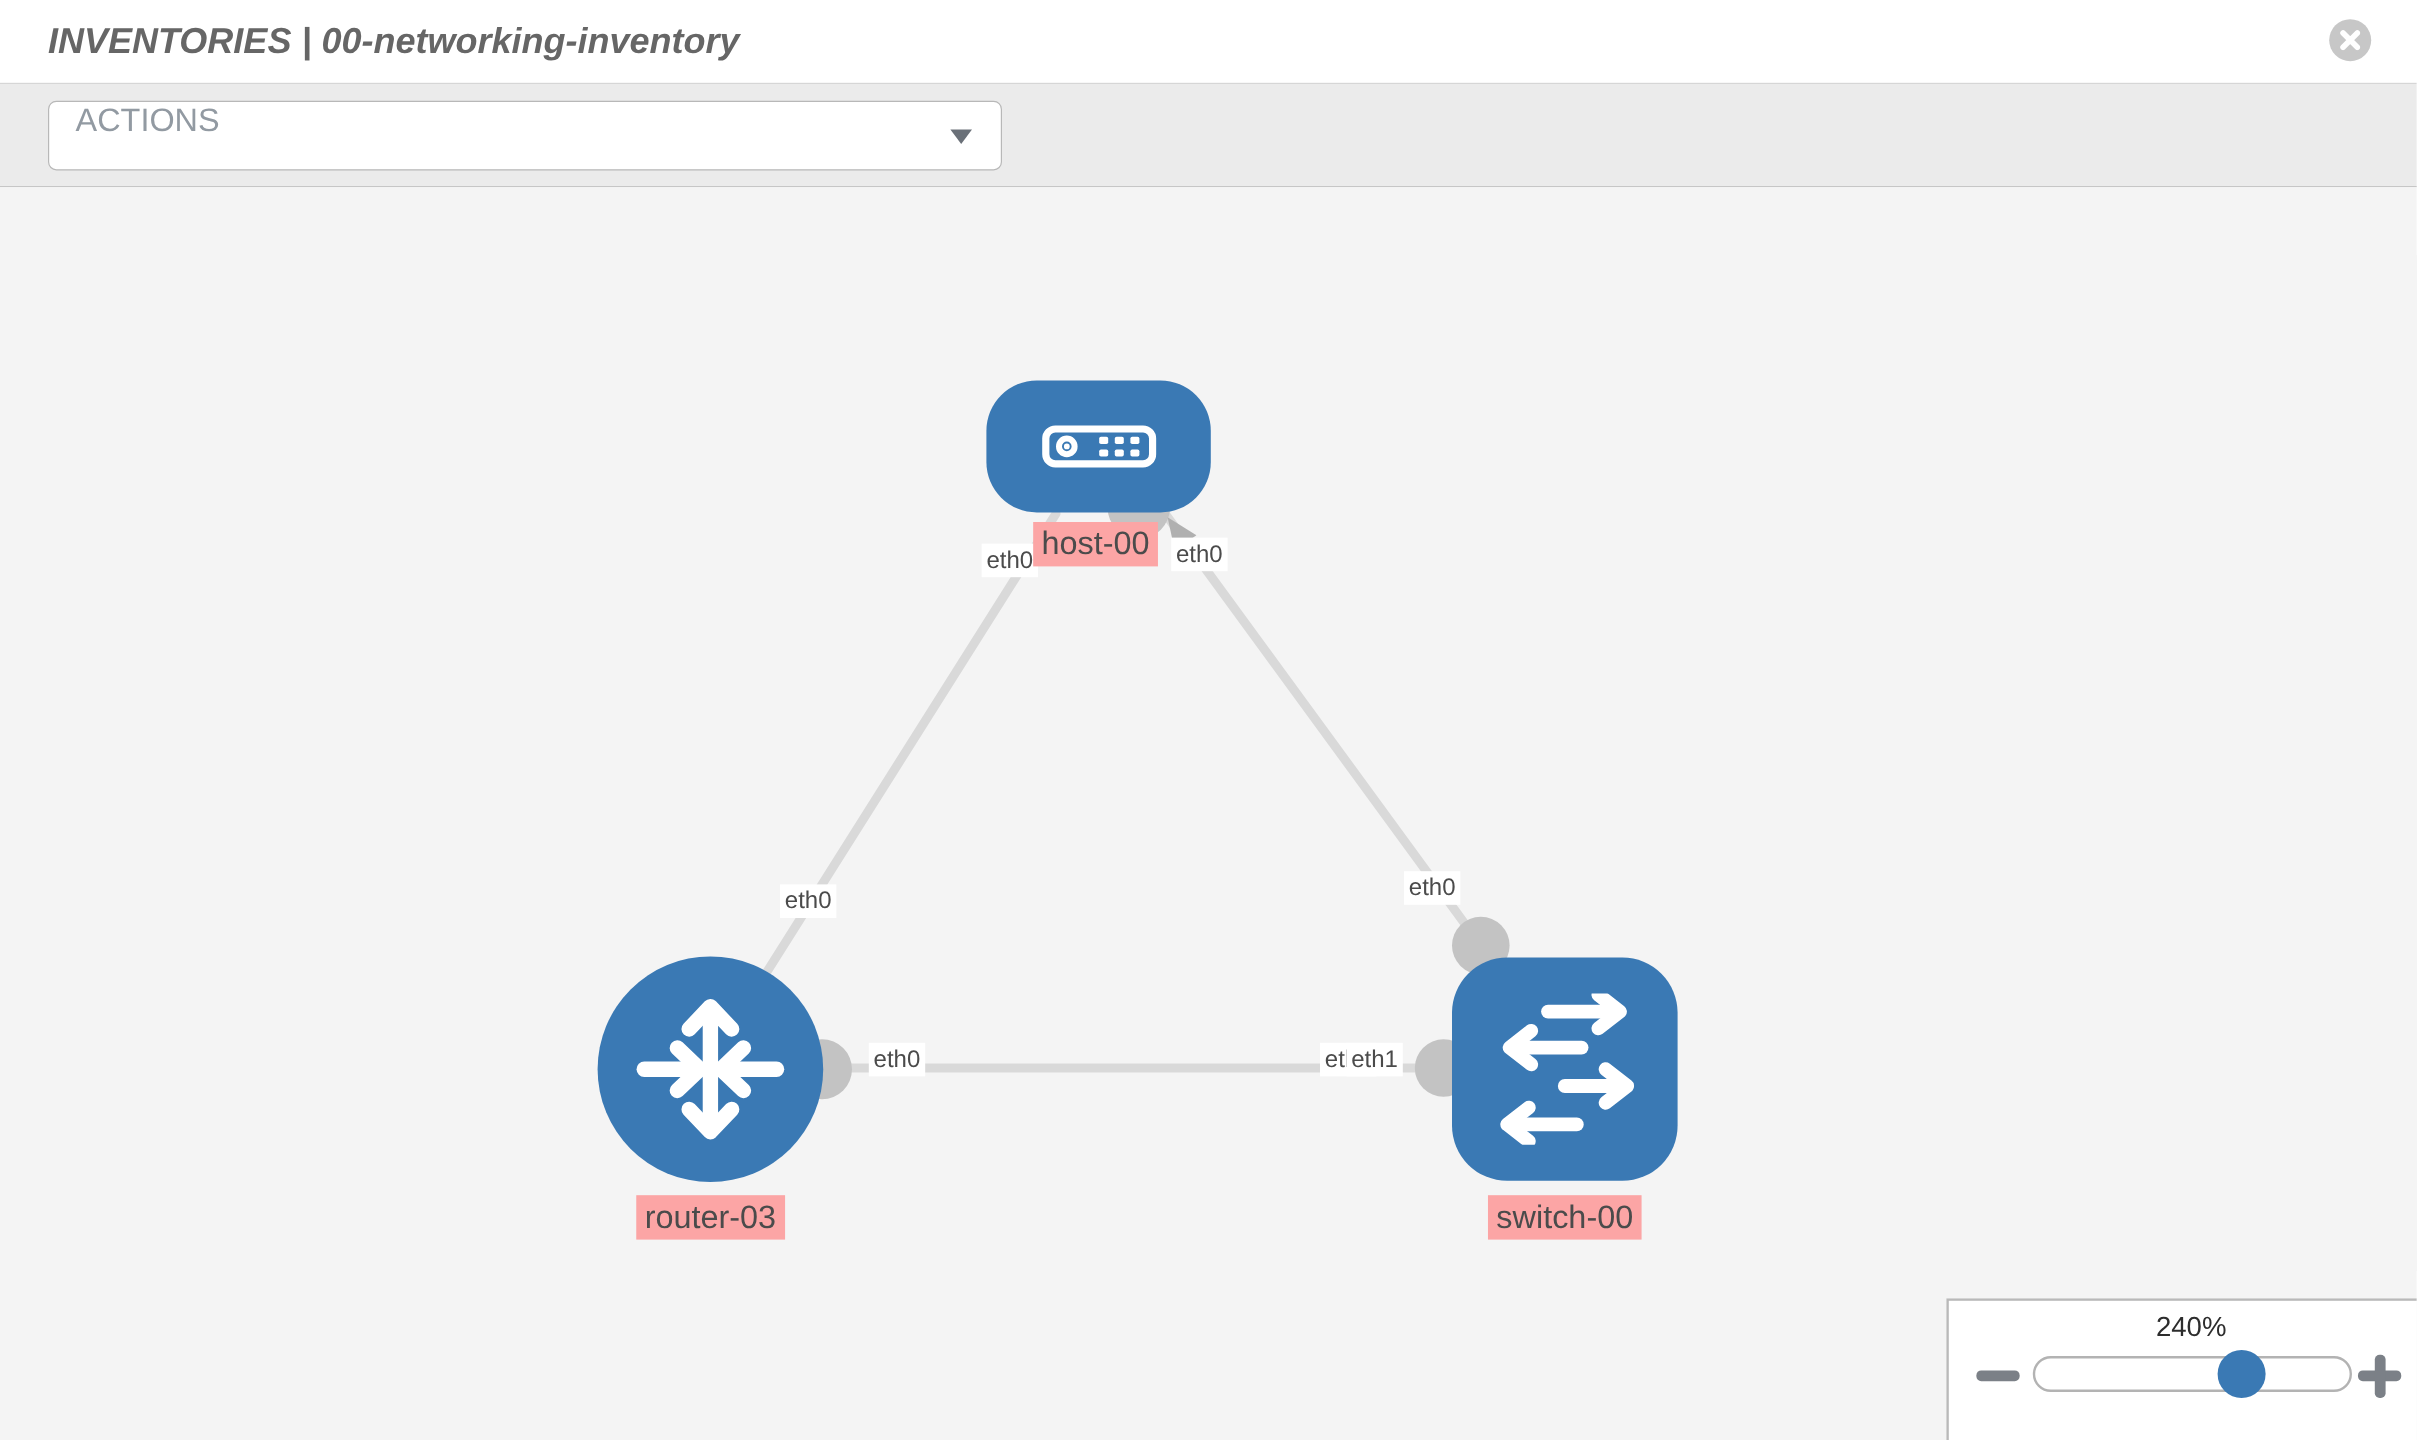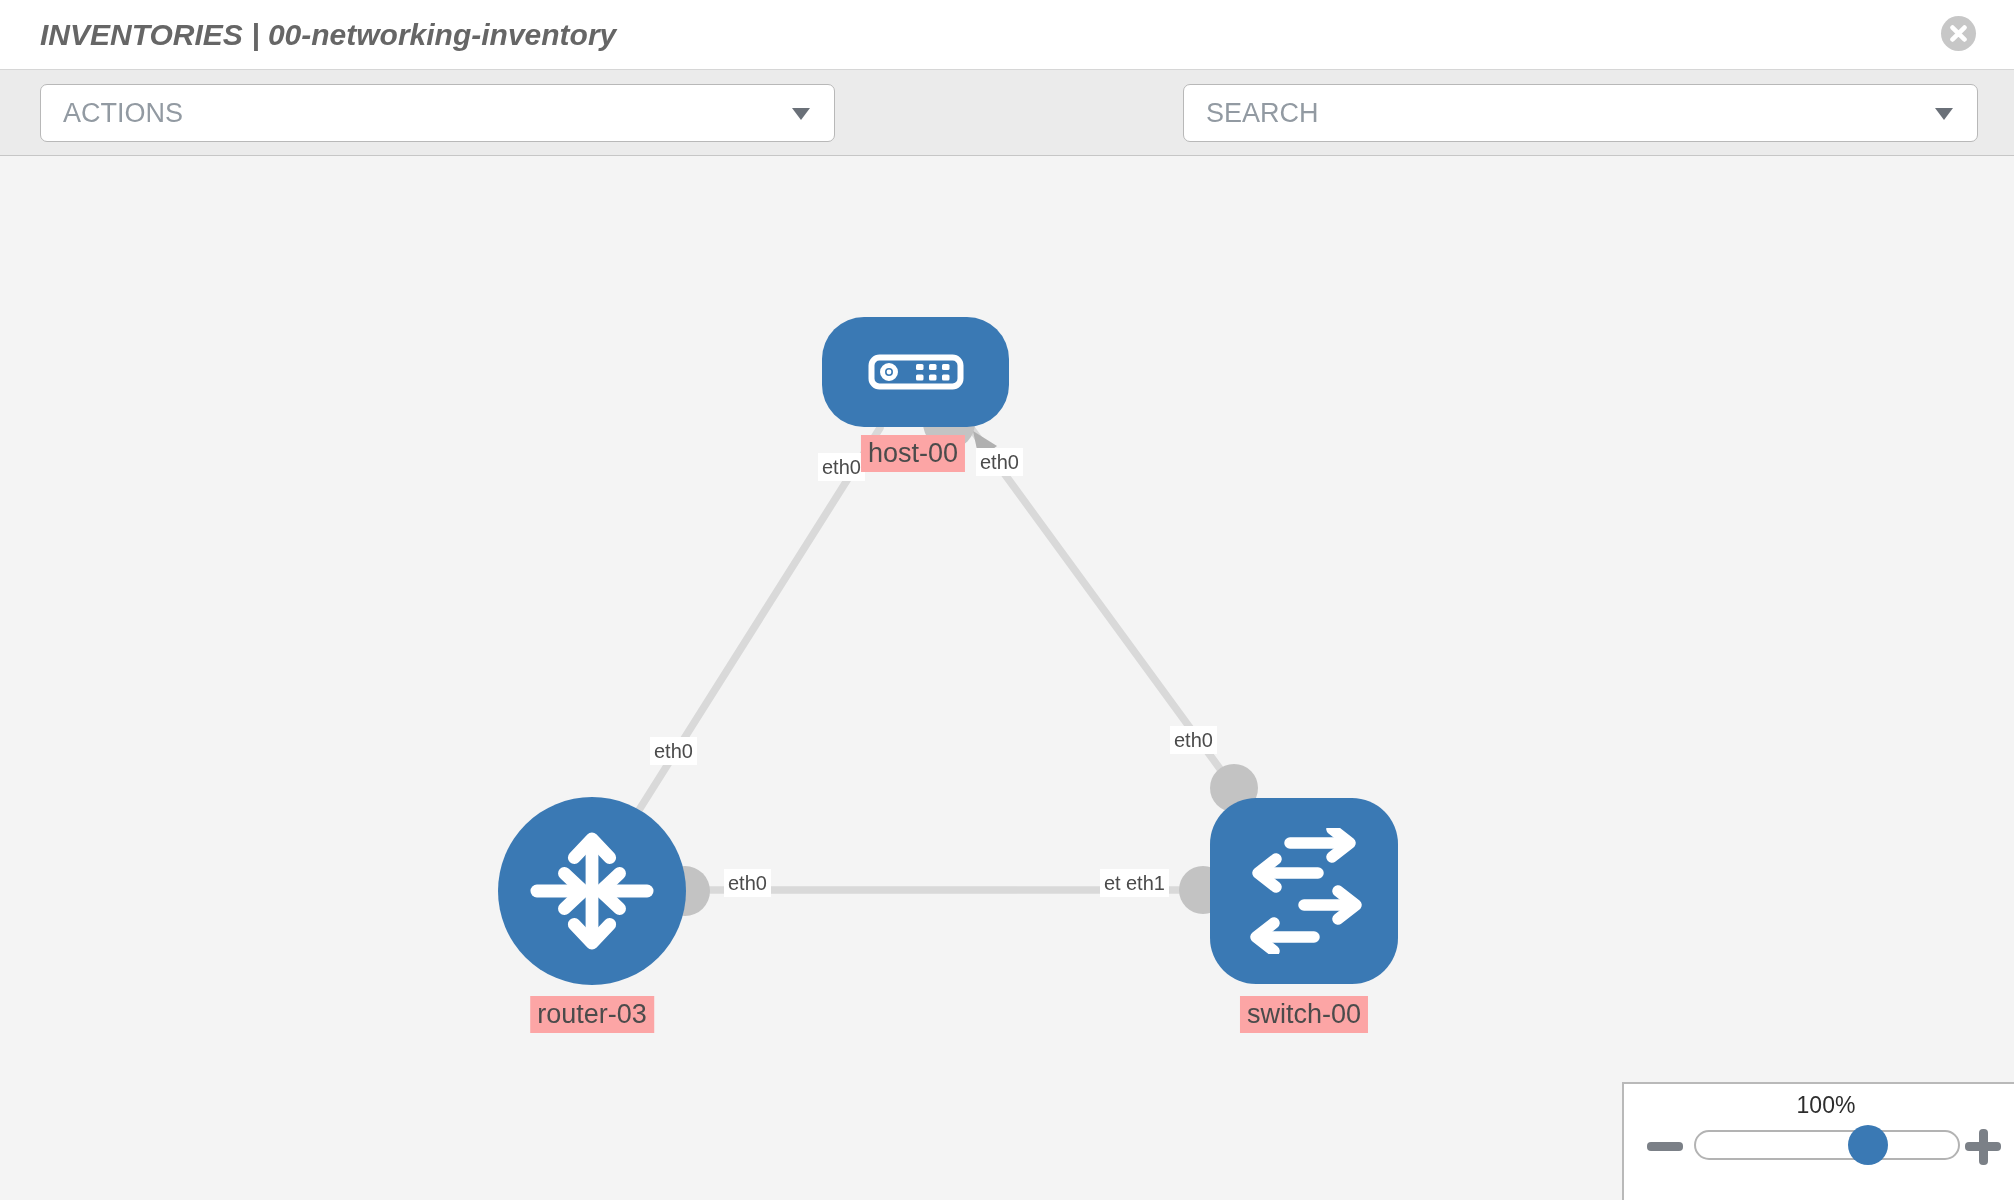"ACTIONS" .combo { align-items: center -> flex-start }
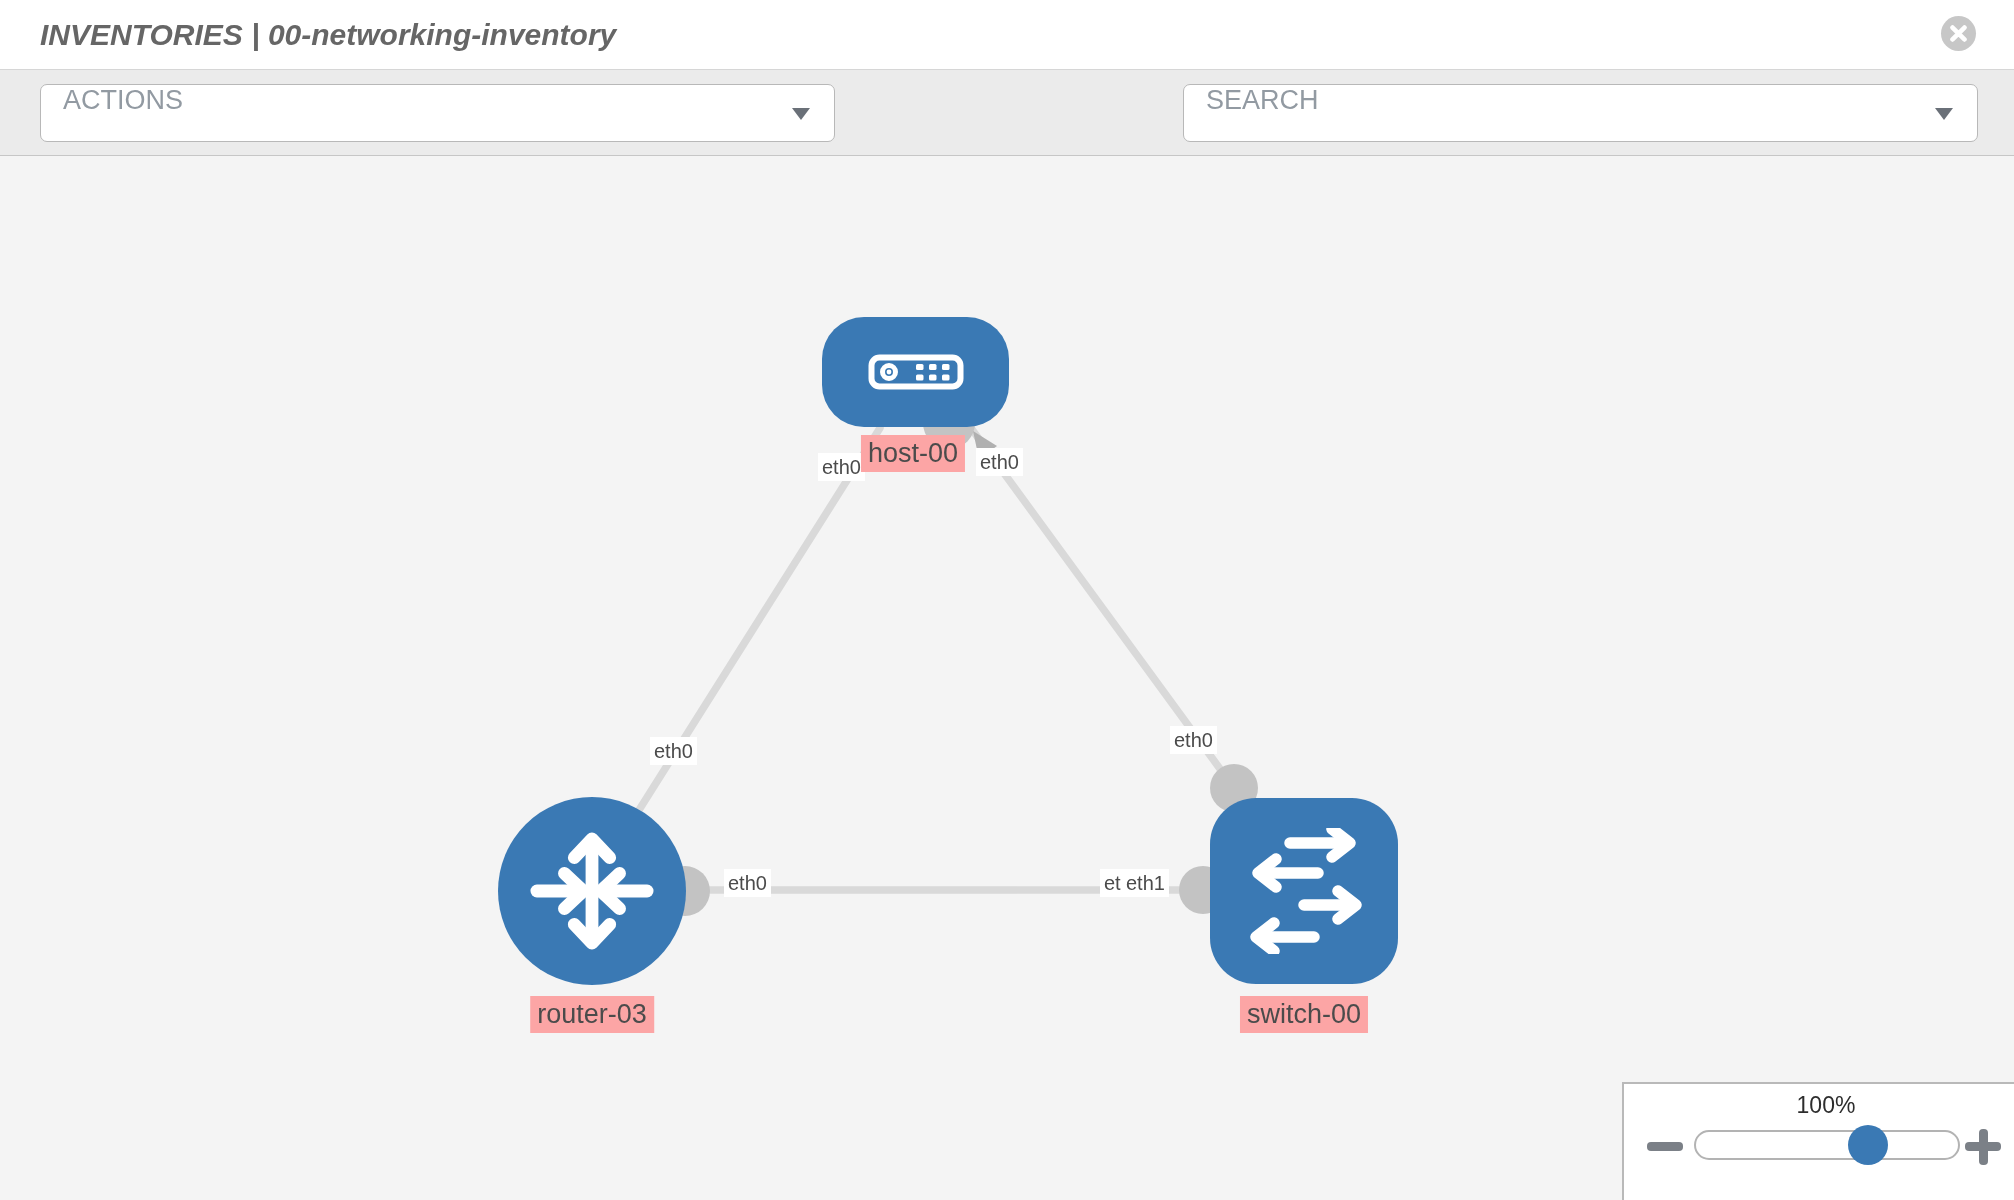"SEARCH" div.combo { html: <div> <span>SEARCH</span> <span></span> </div> -> none }
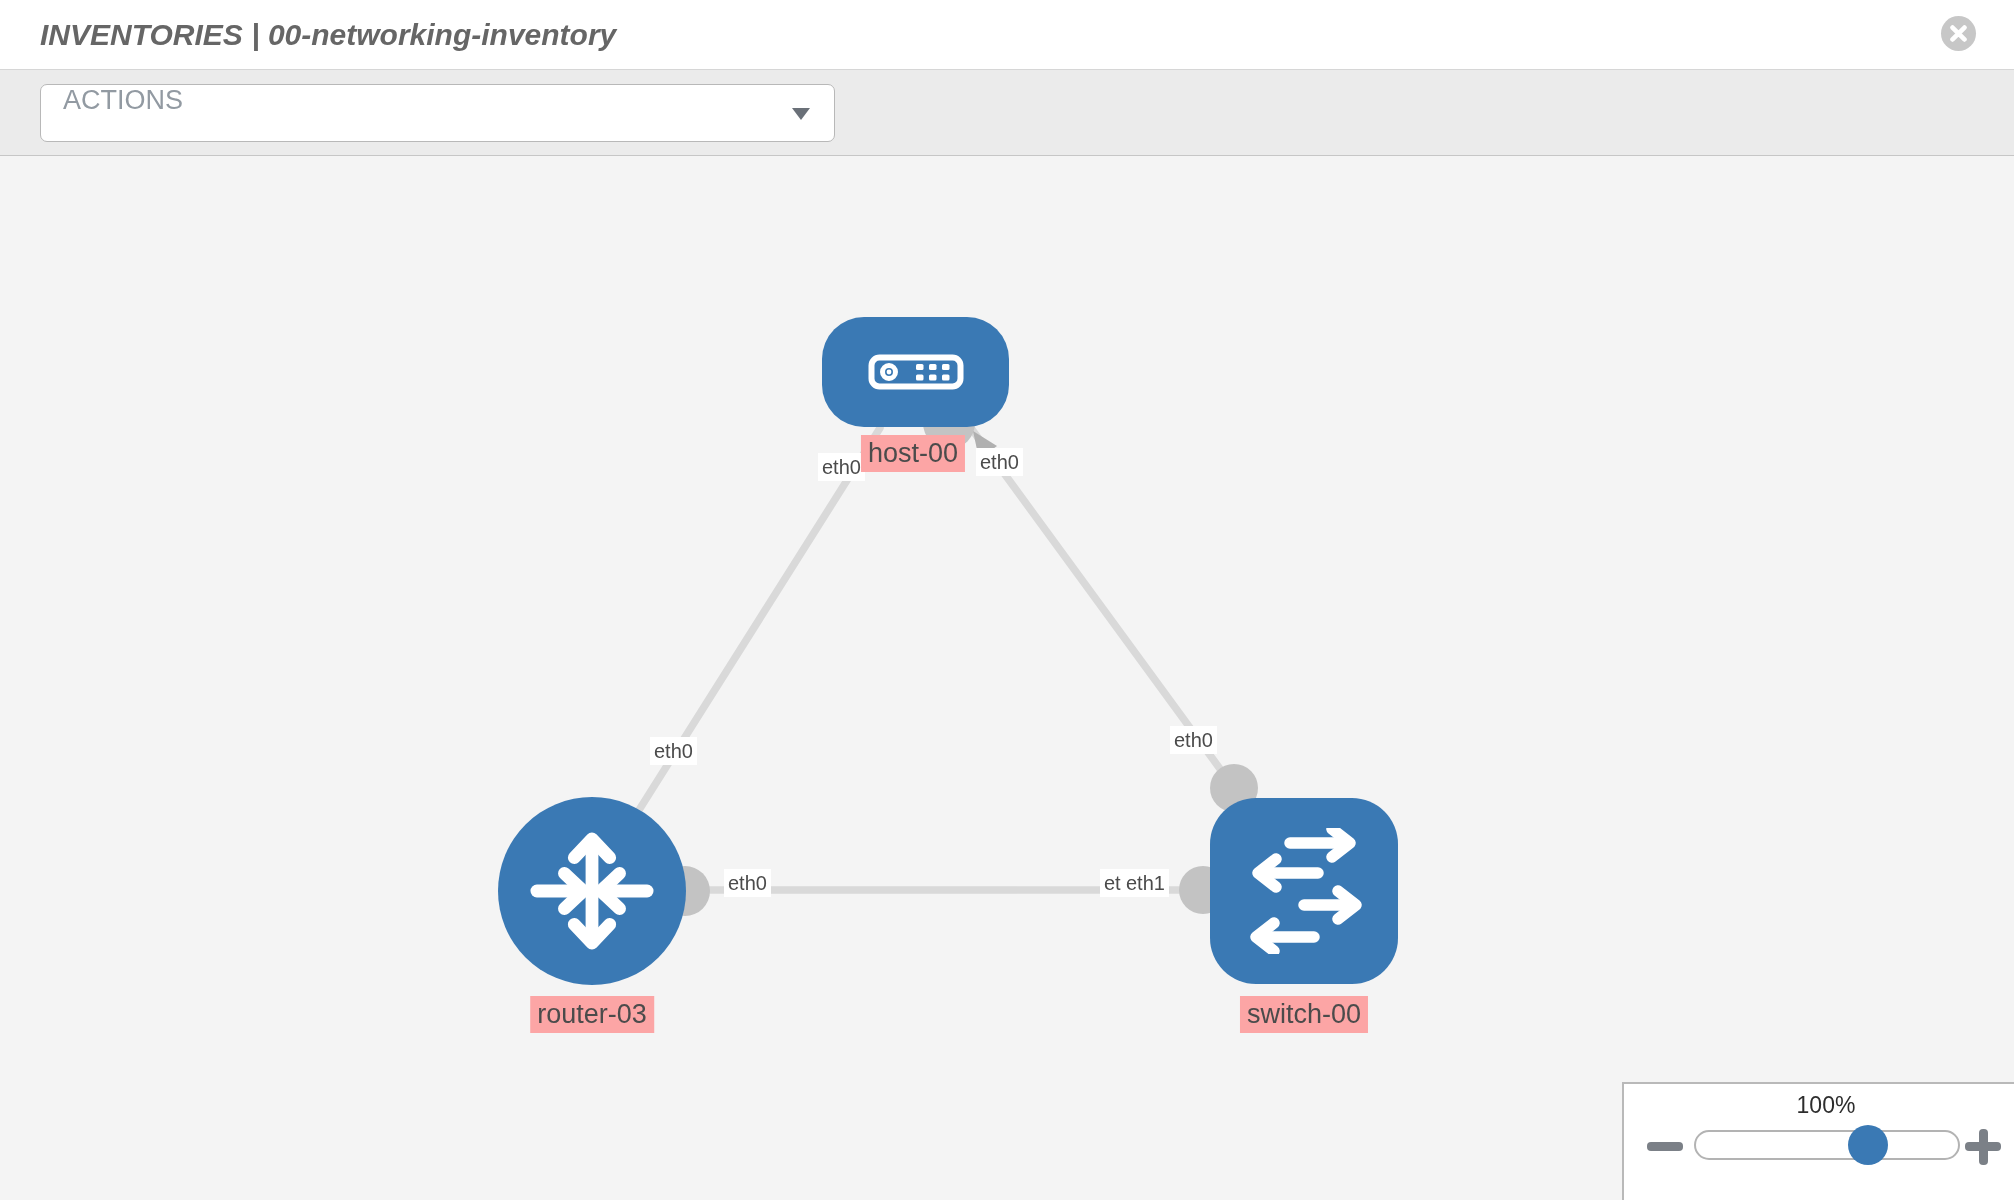"100%" div.zoom-level { text: 100% -> 240% }
